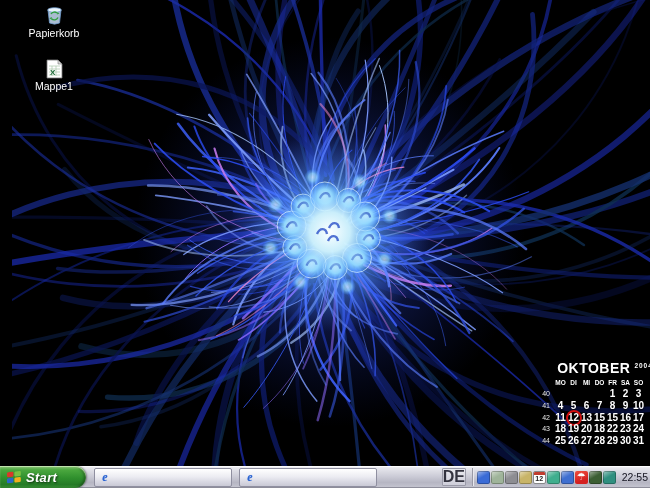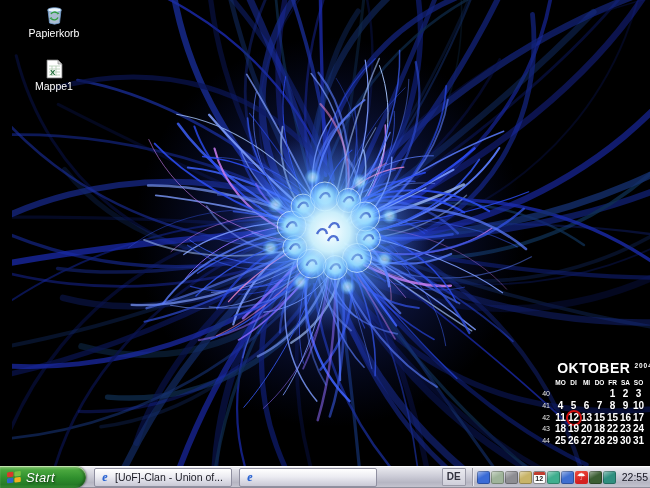"Start" .start .s-lbl { font-weight: normal -> bold }
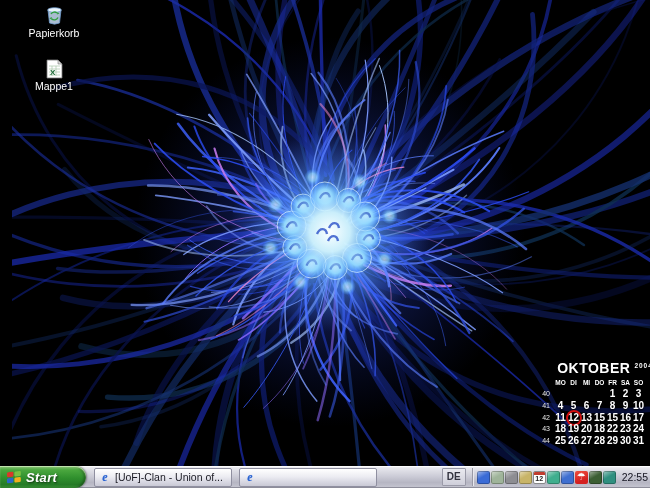"[UoF]-Clan - Union of..." span.t-lbl { html: <span>[UoF]-Clan - Union of...</span> -> none }
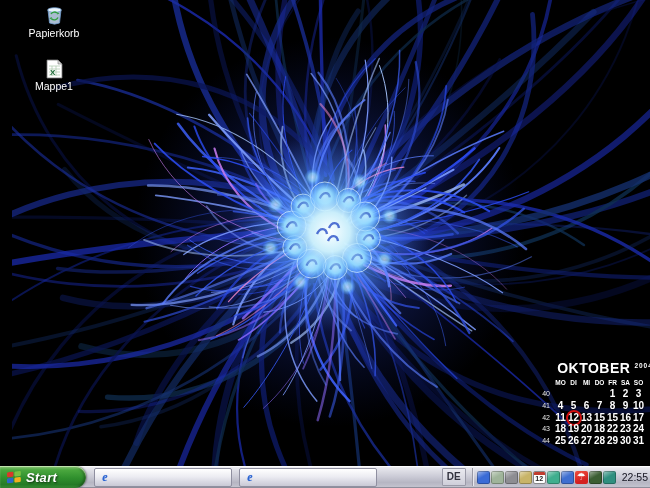"DE" .lang { font-size: 10px -> 16px }
